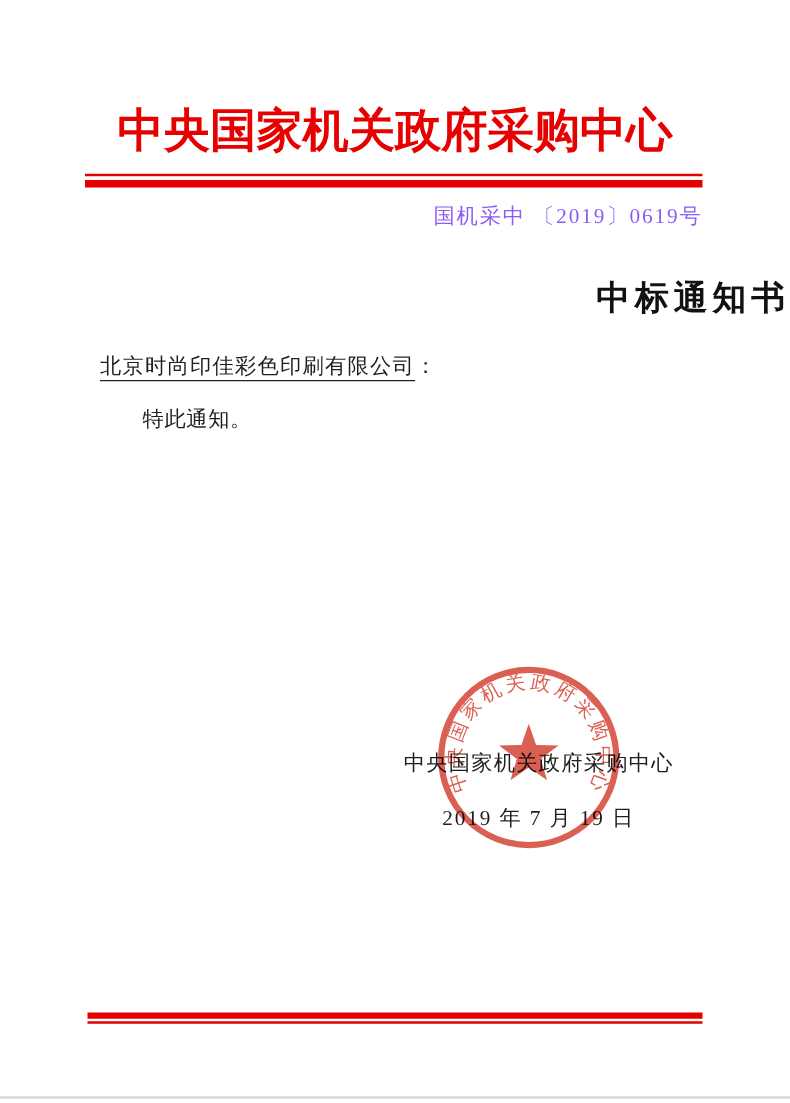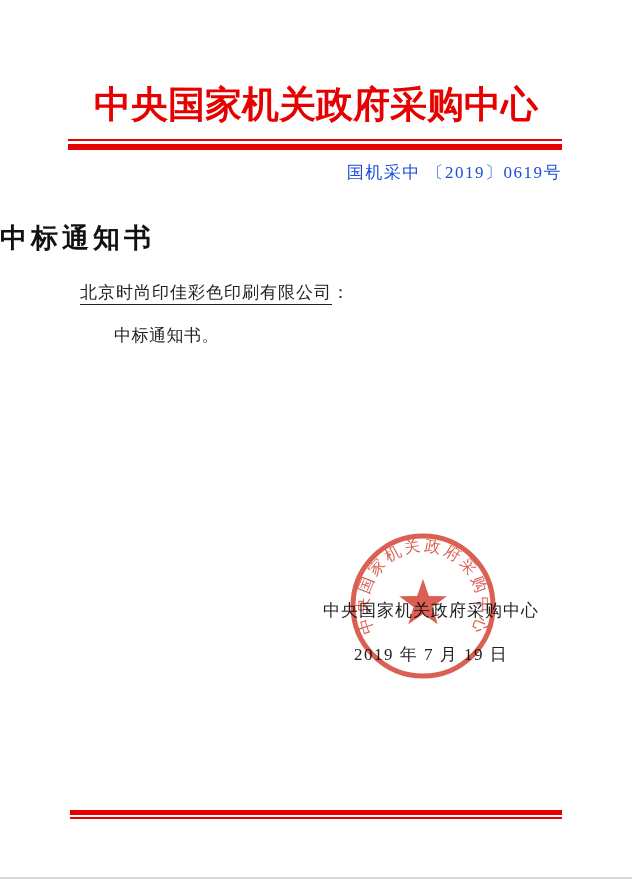"国机采中 〔2019〕0619号" .doc-number { color: #1d4ed8 -> #8b5cf6 }
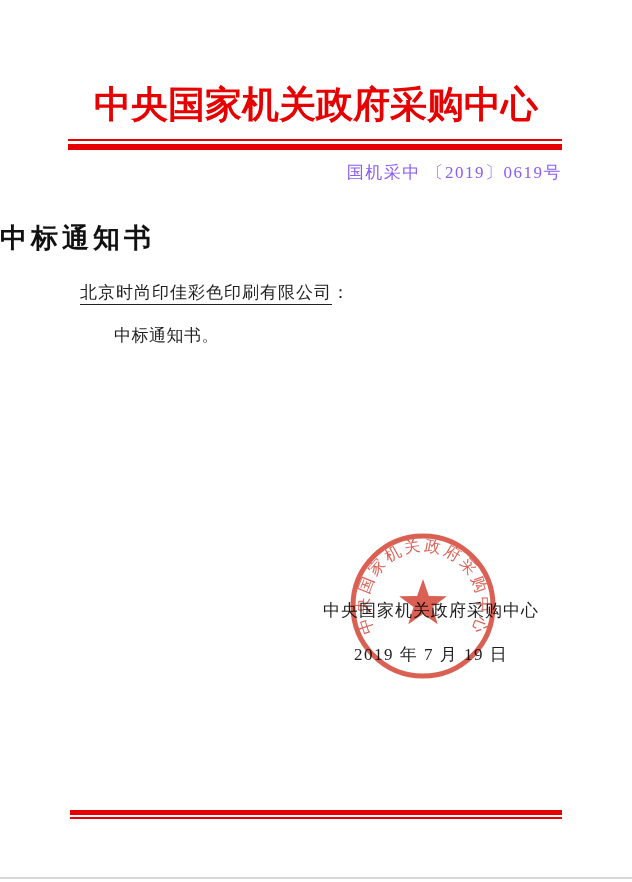"中标通知书" .doc-title { text-align: left -> right }
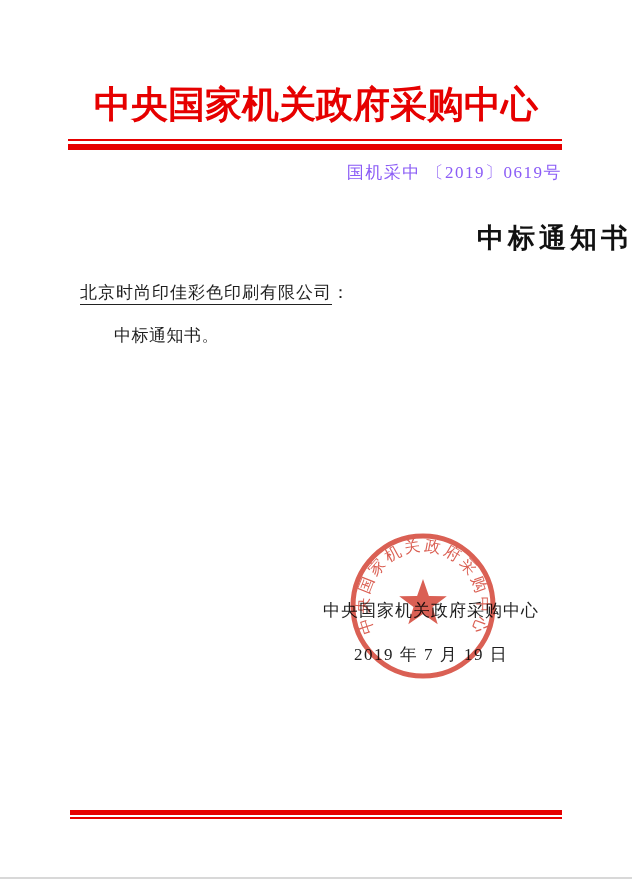"中标通知书。" div.closing { text: 中标通知书 -> 特此通知 }
